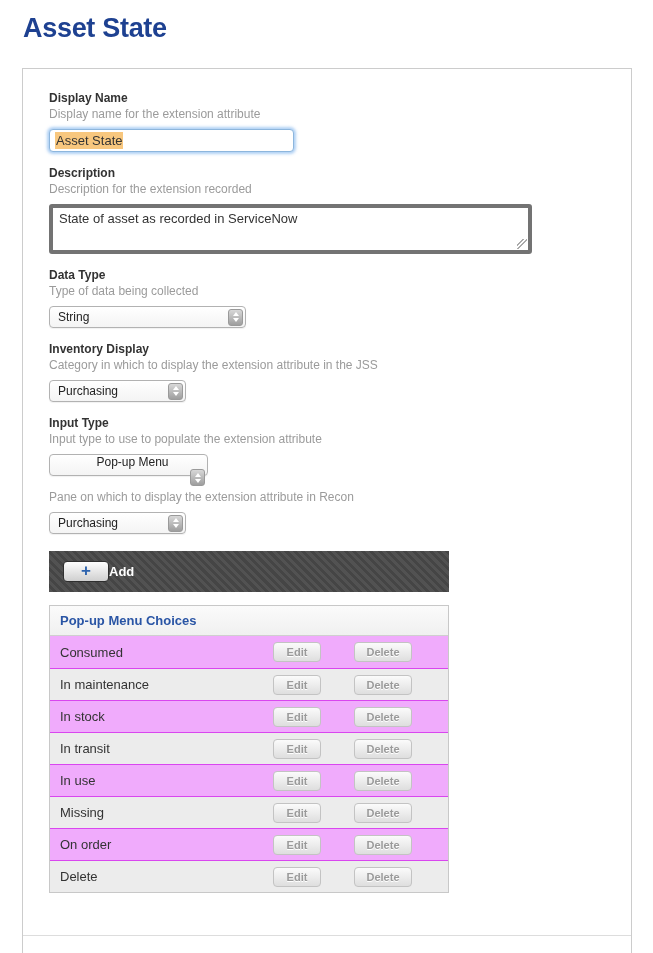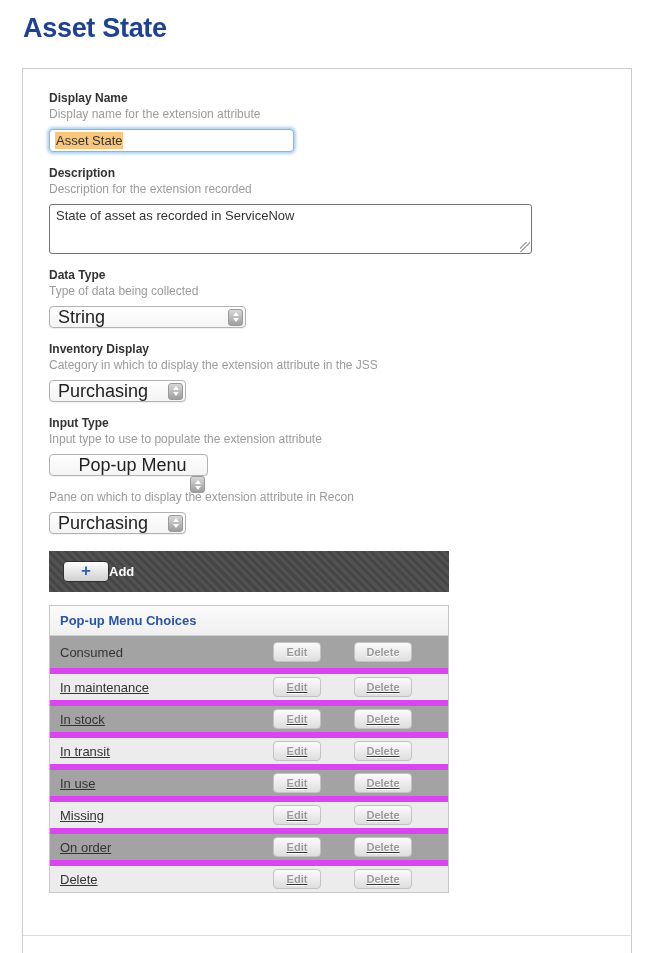"State of asset as recorded" .textarea-box { border: 1px solid #737373 -> 4px solid #737373 }
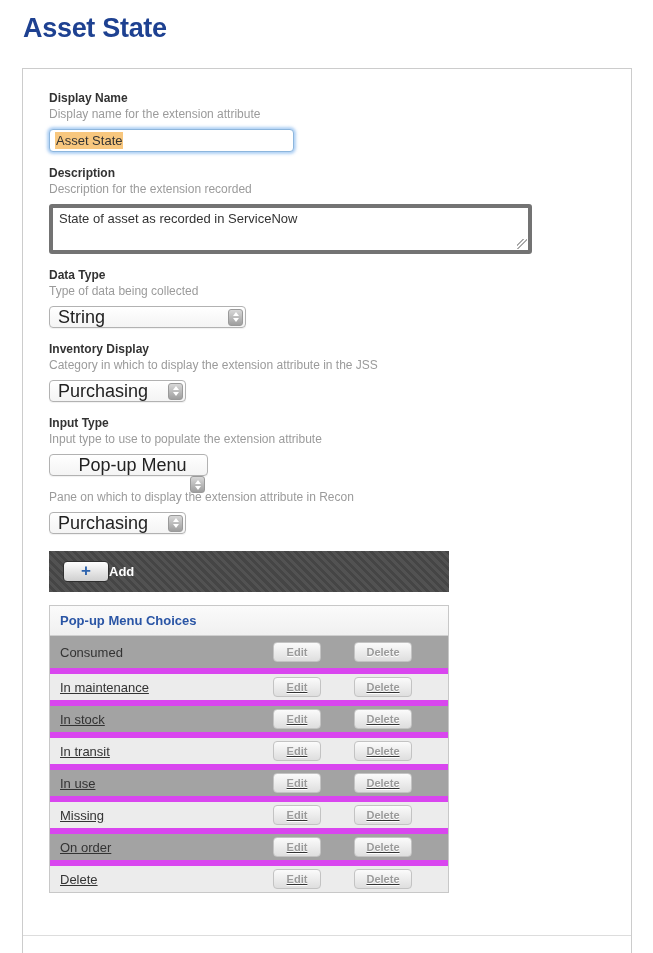"String" .select-box { font-size: 18px -> 12px }
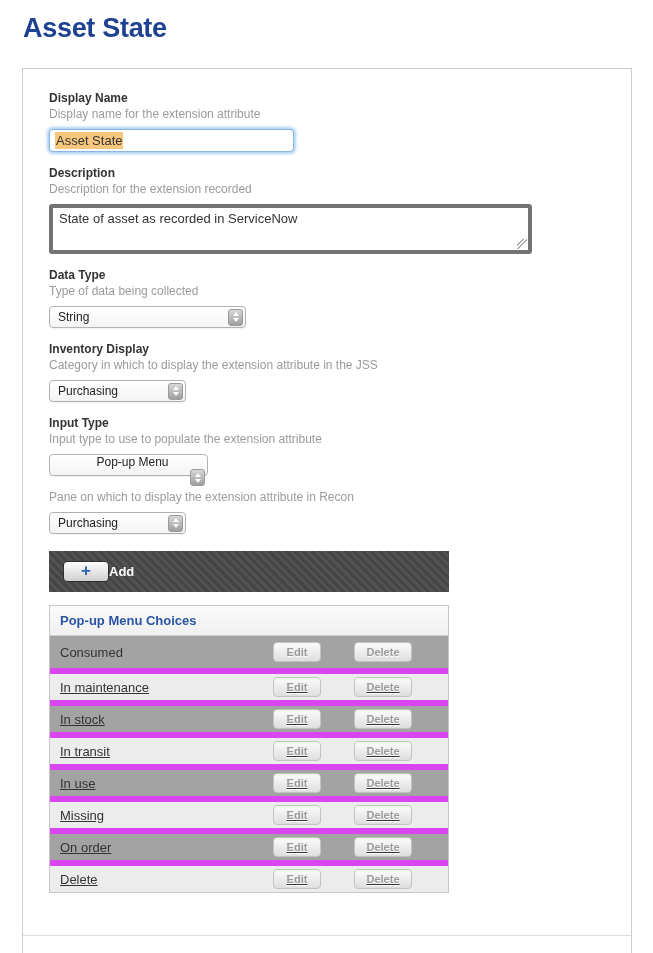"Consumed" .choices-row { background: #a3a3a3 -> #f0abfc }
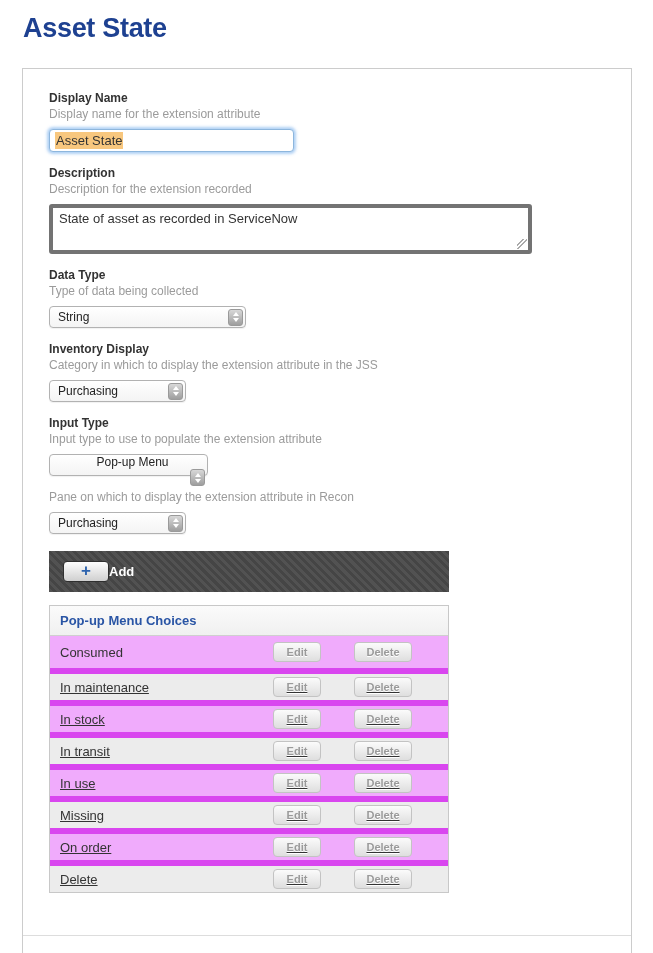"In maintenance" .choices-row + .choices-row { border-top: 6px solid #d946ef -> 1px solid #d946ef; text-decoration: underline -> none }
